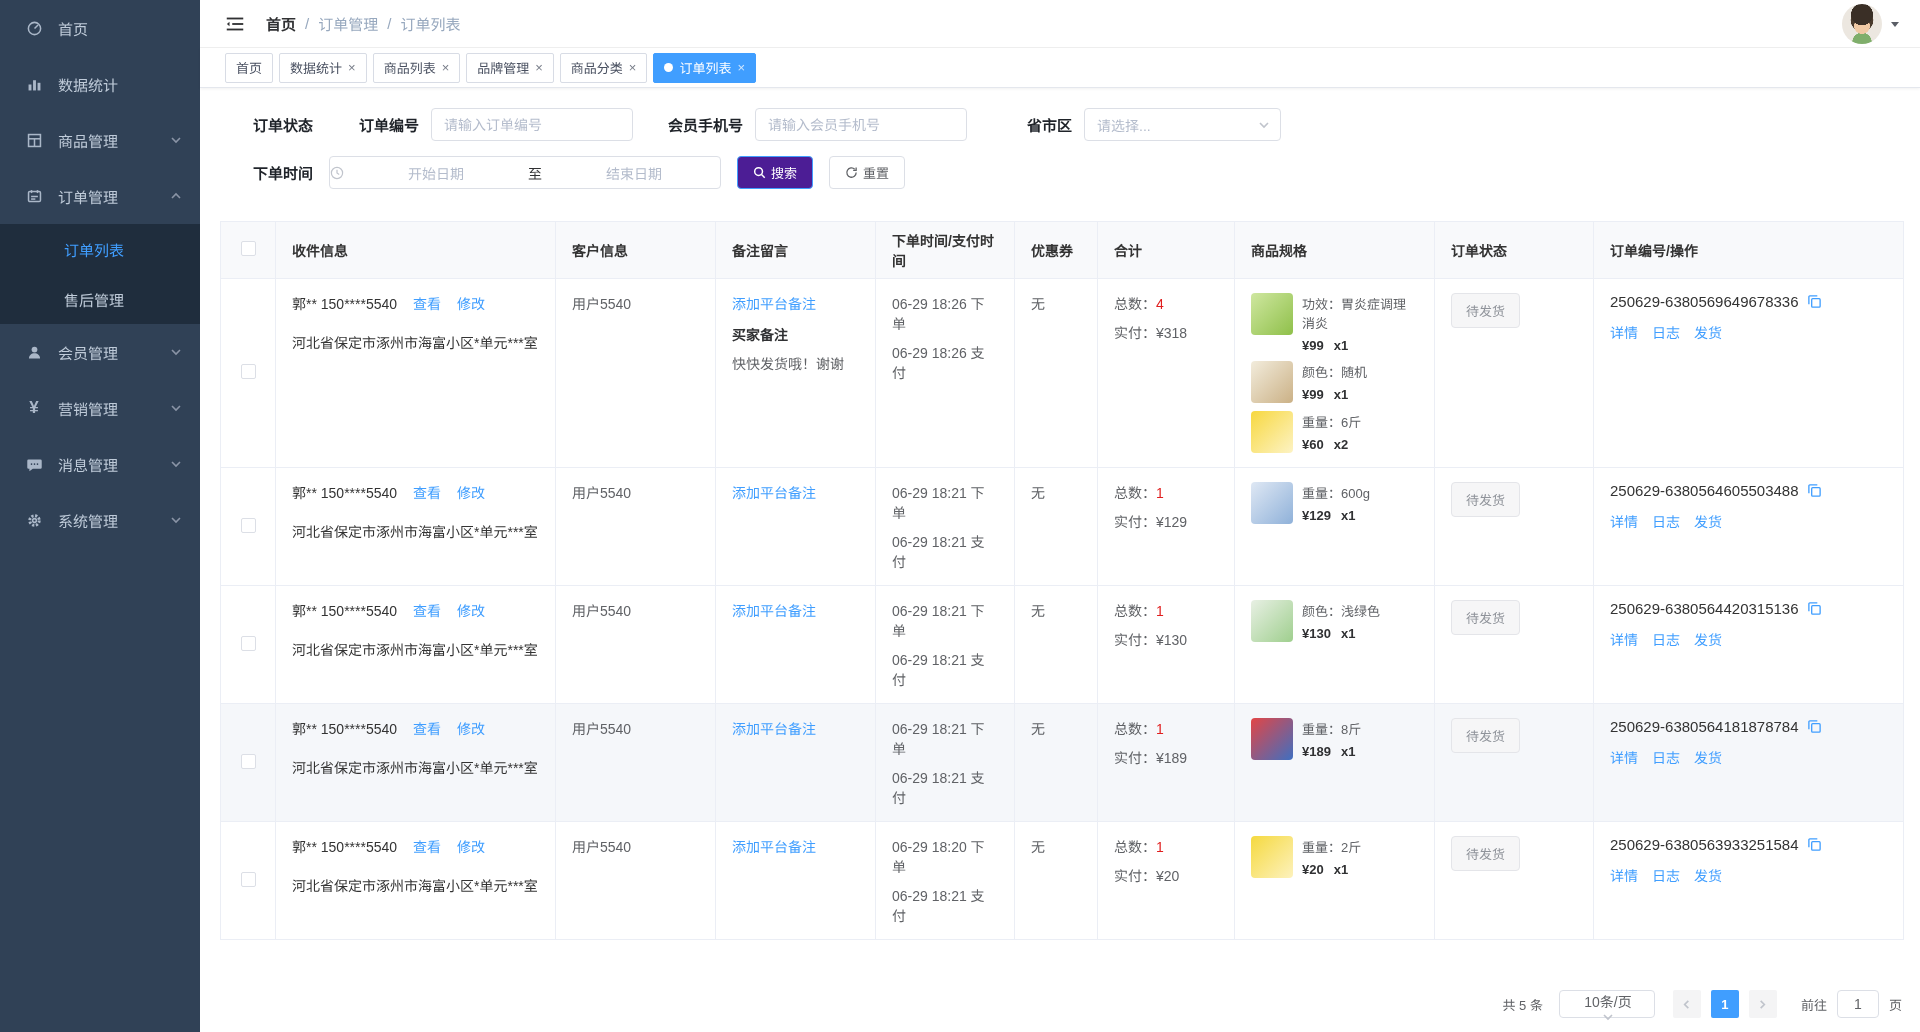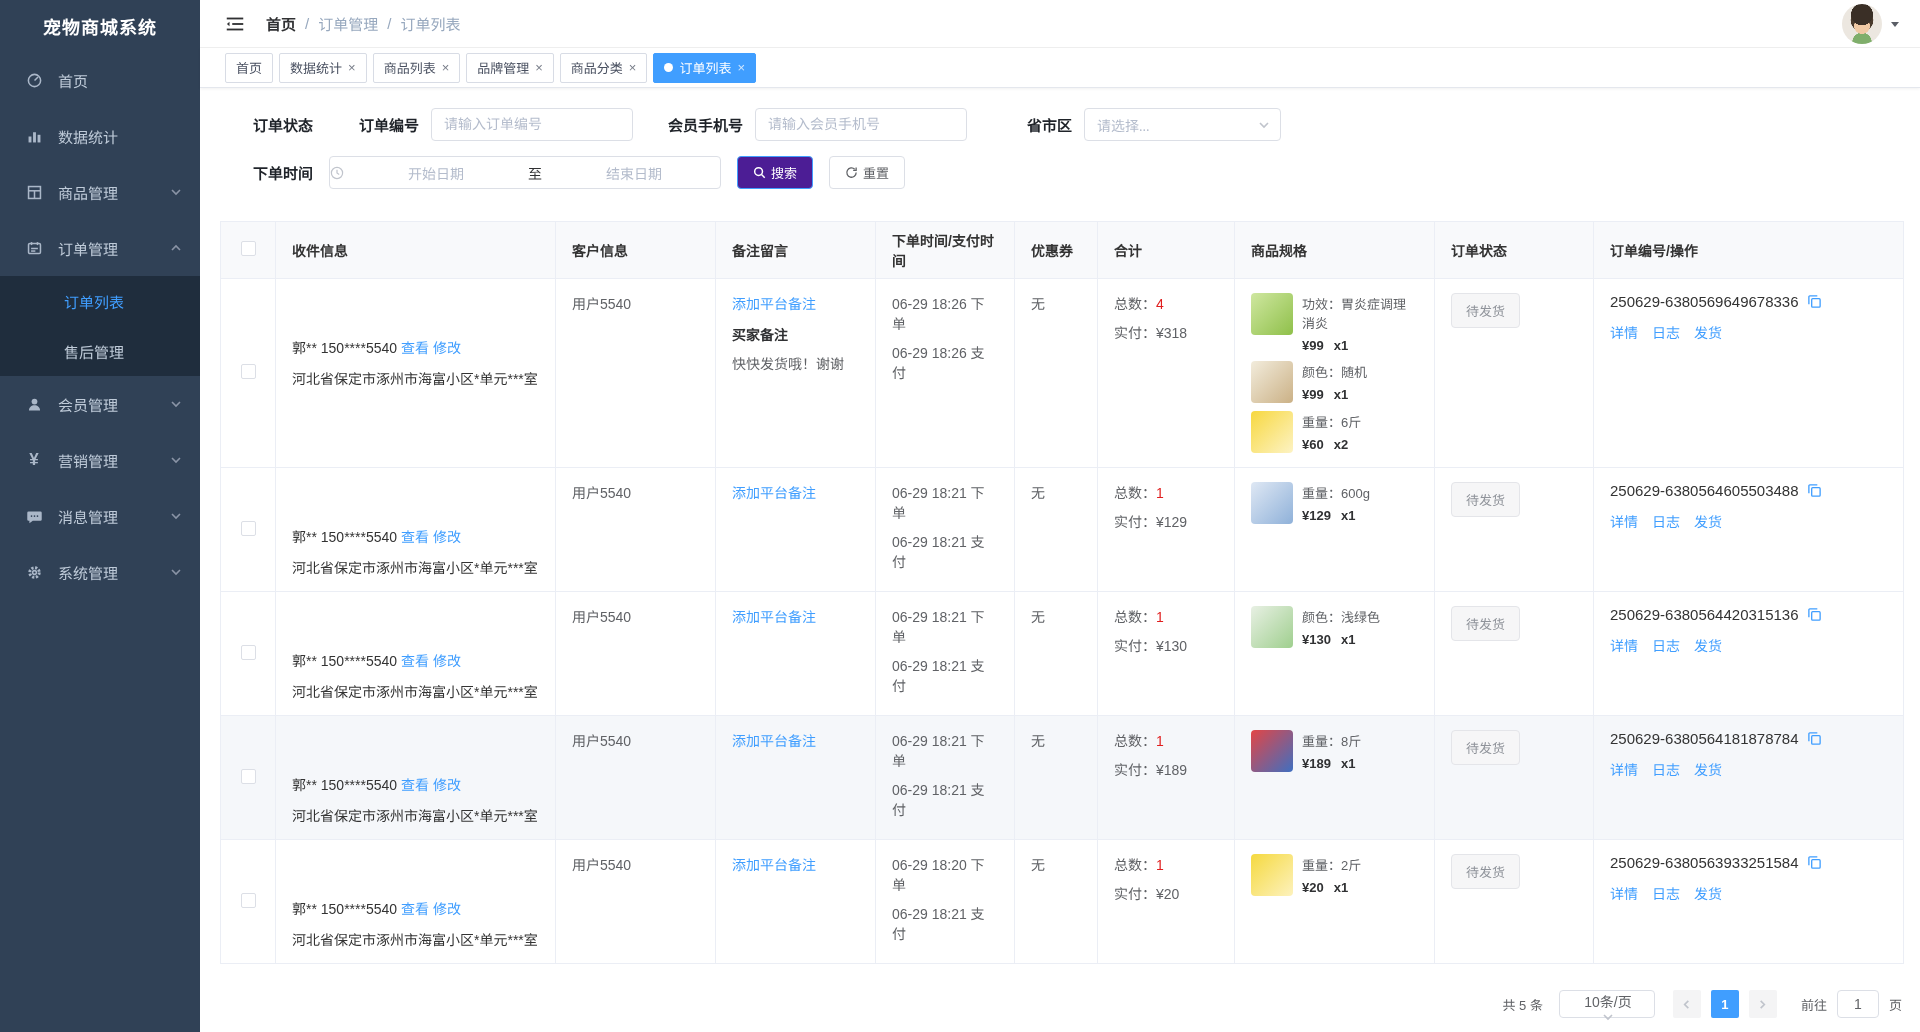"宠物商城系统" div.logo { html: <div>宠物商城系统</div> -> none }
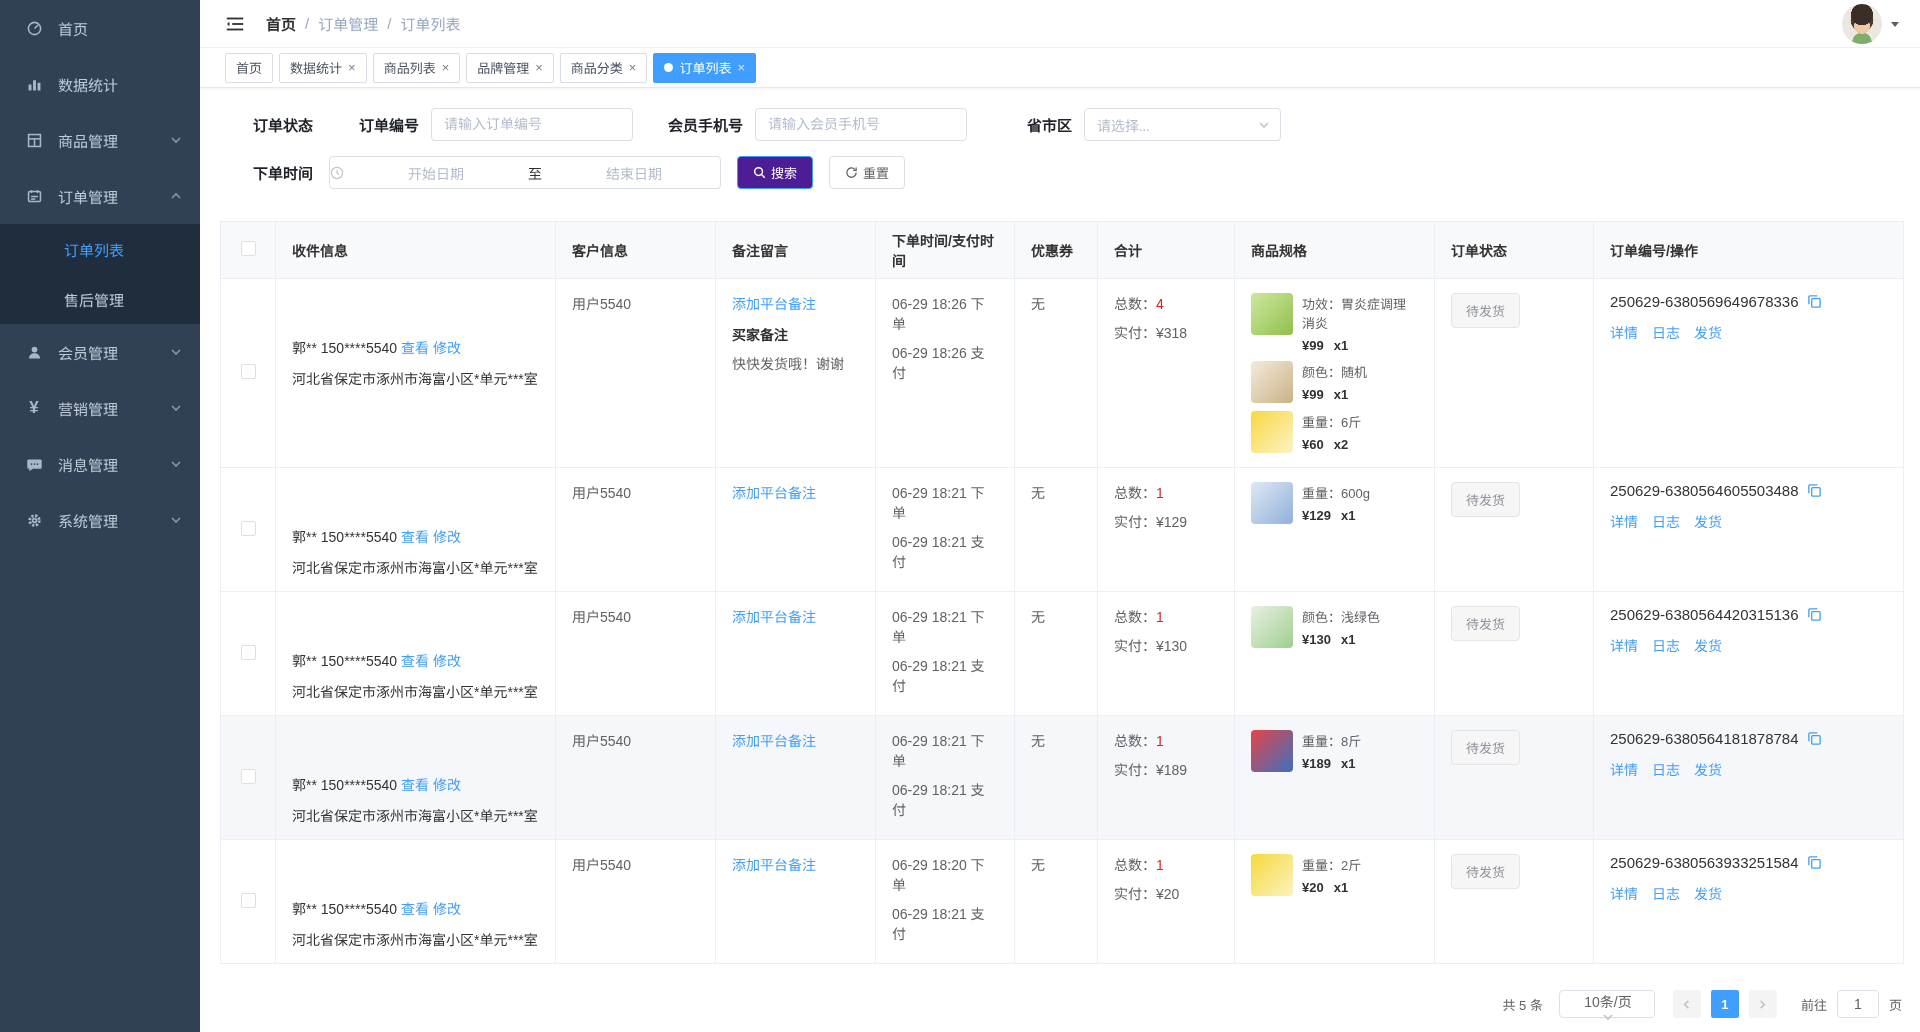"请输入订单编号" .ml12 { font-family: Liberation Serif, serif -> none }
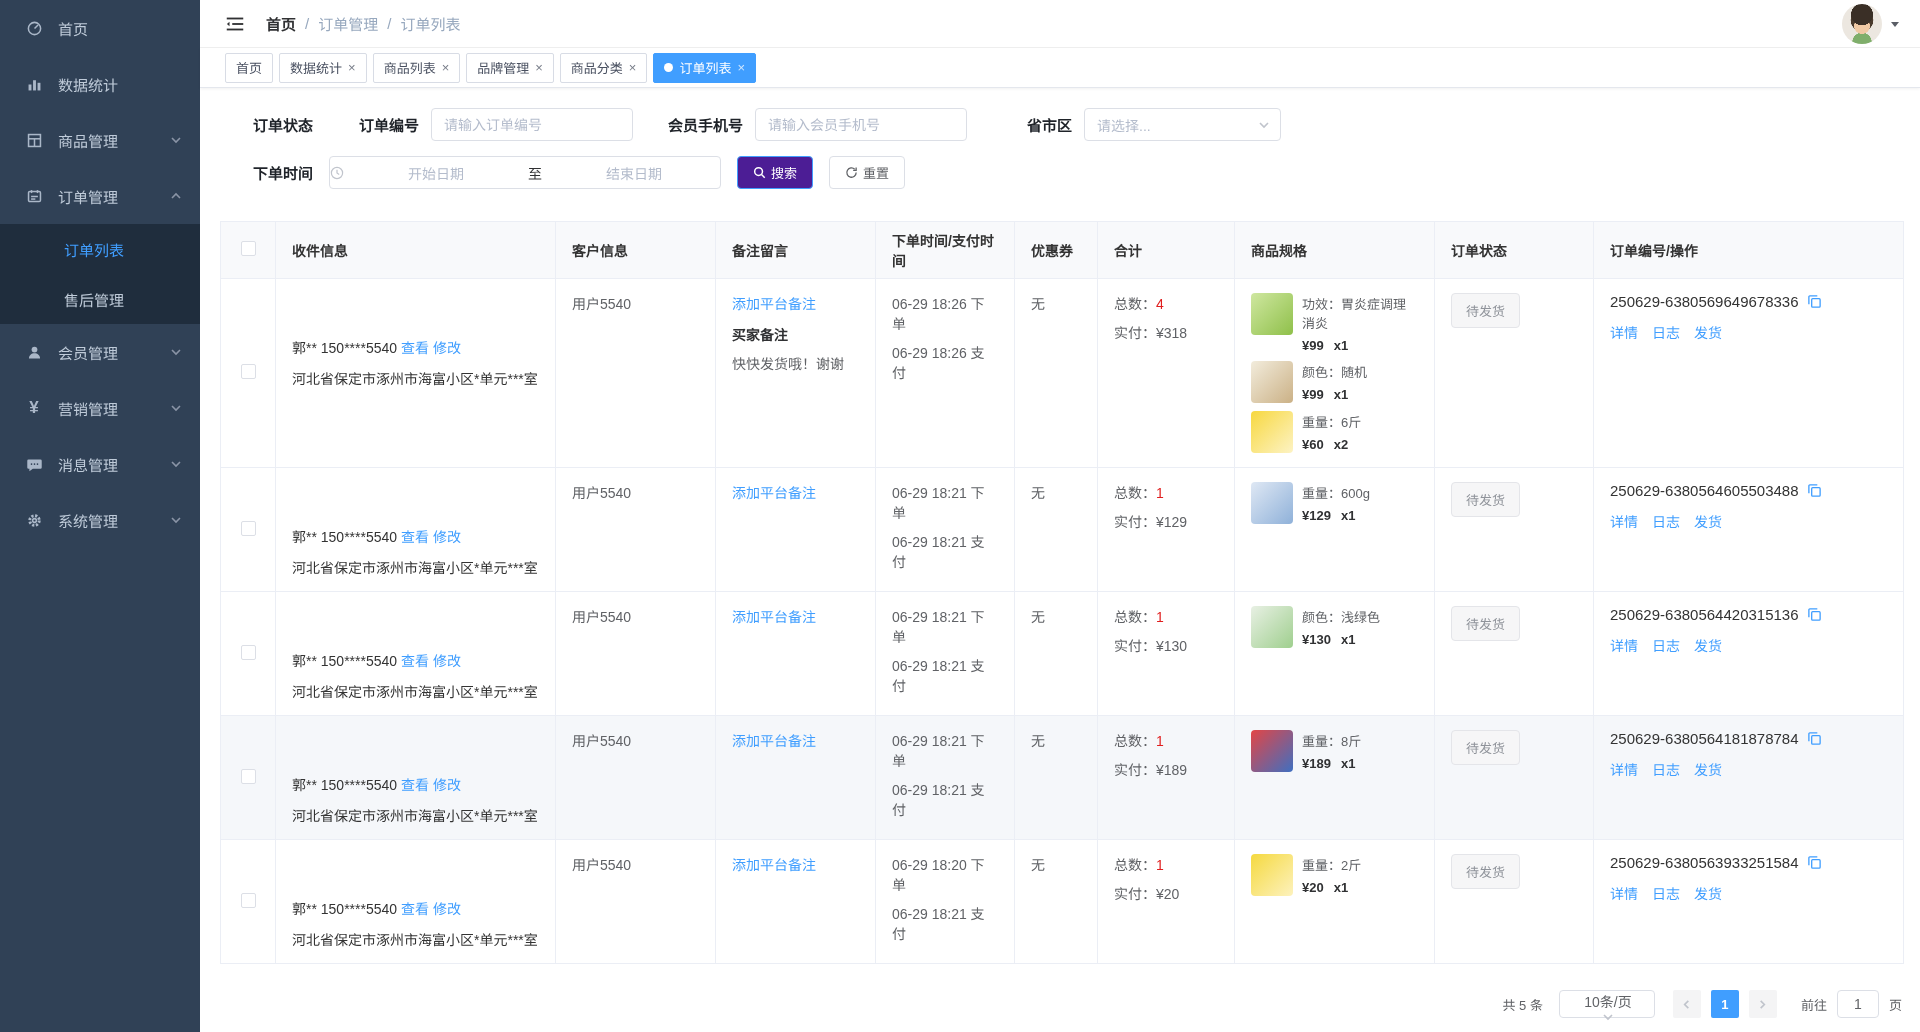"郭** 150****5540" .line1 { gap: 4px -> 16px; margin-top: 44px -> none }
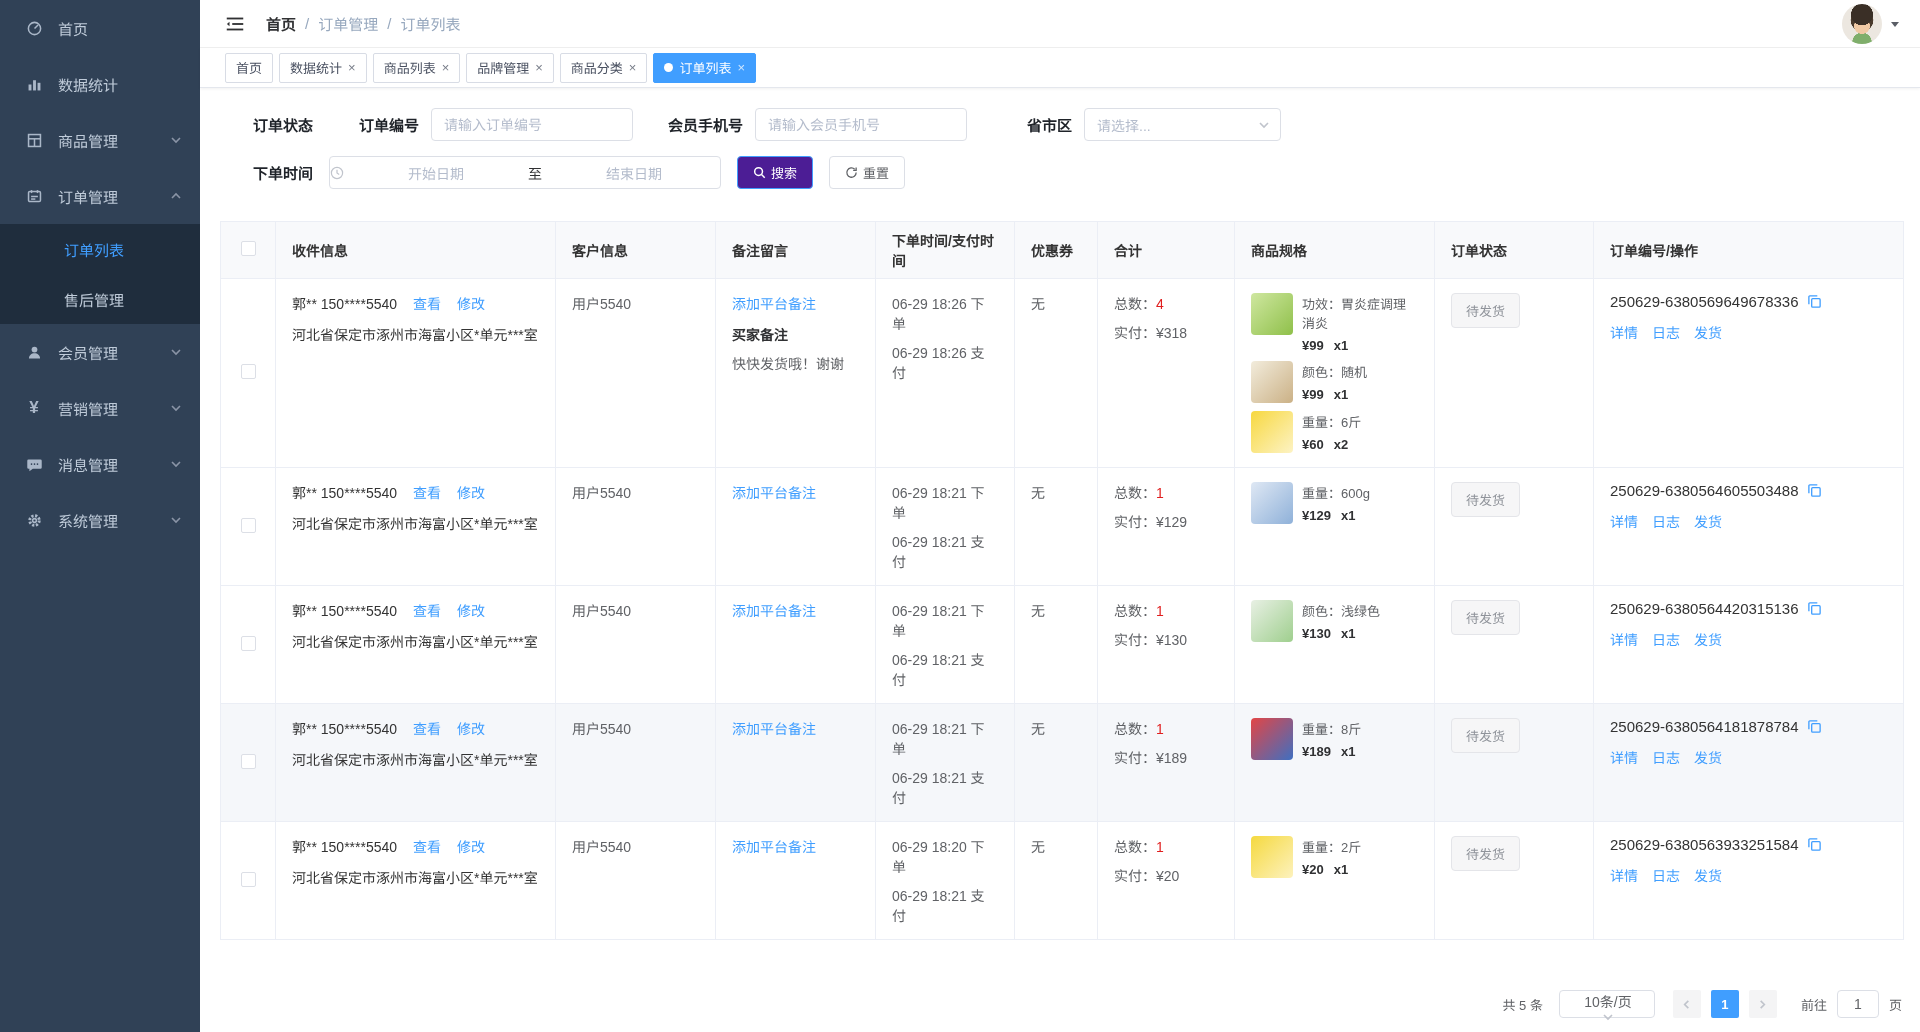"河北省保定市涿州市海富小区*单元***室" .addr { margin-top: 11px -> 19px }
